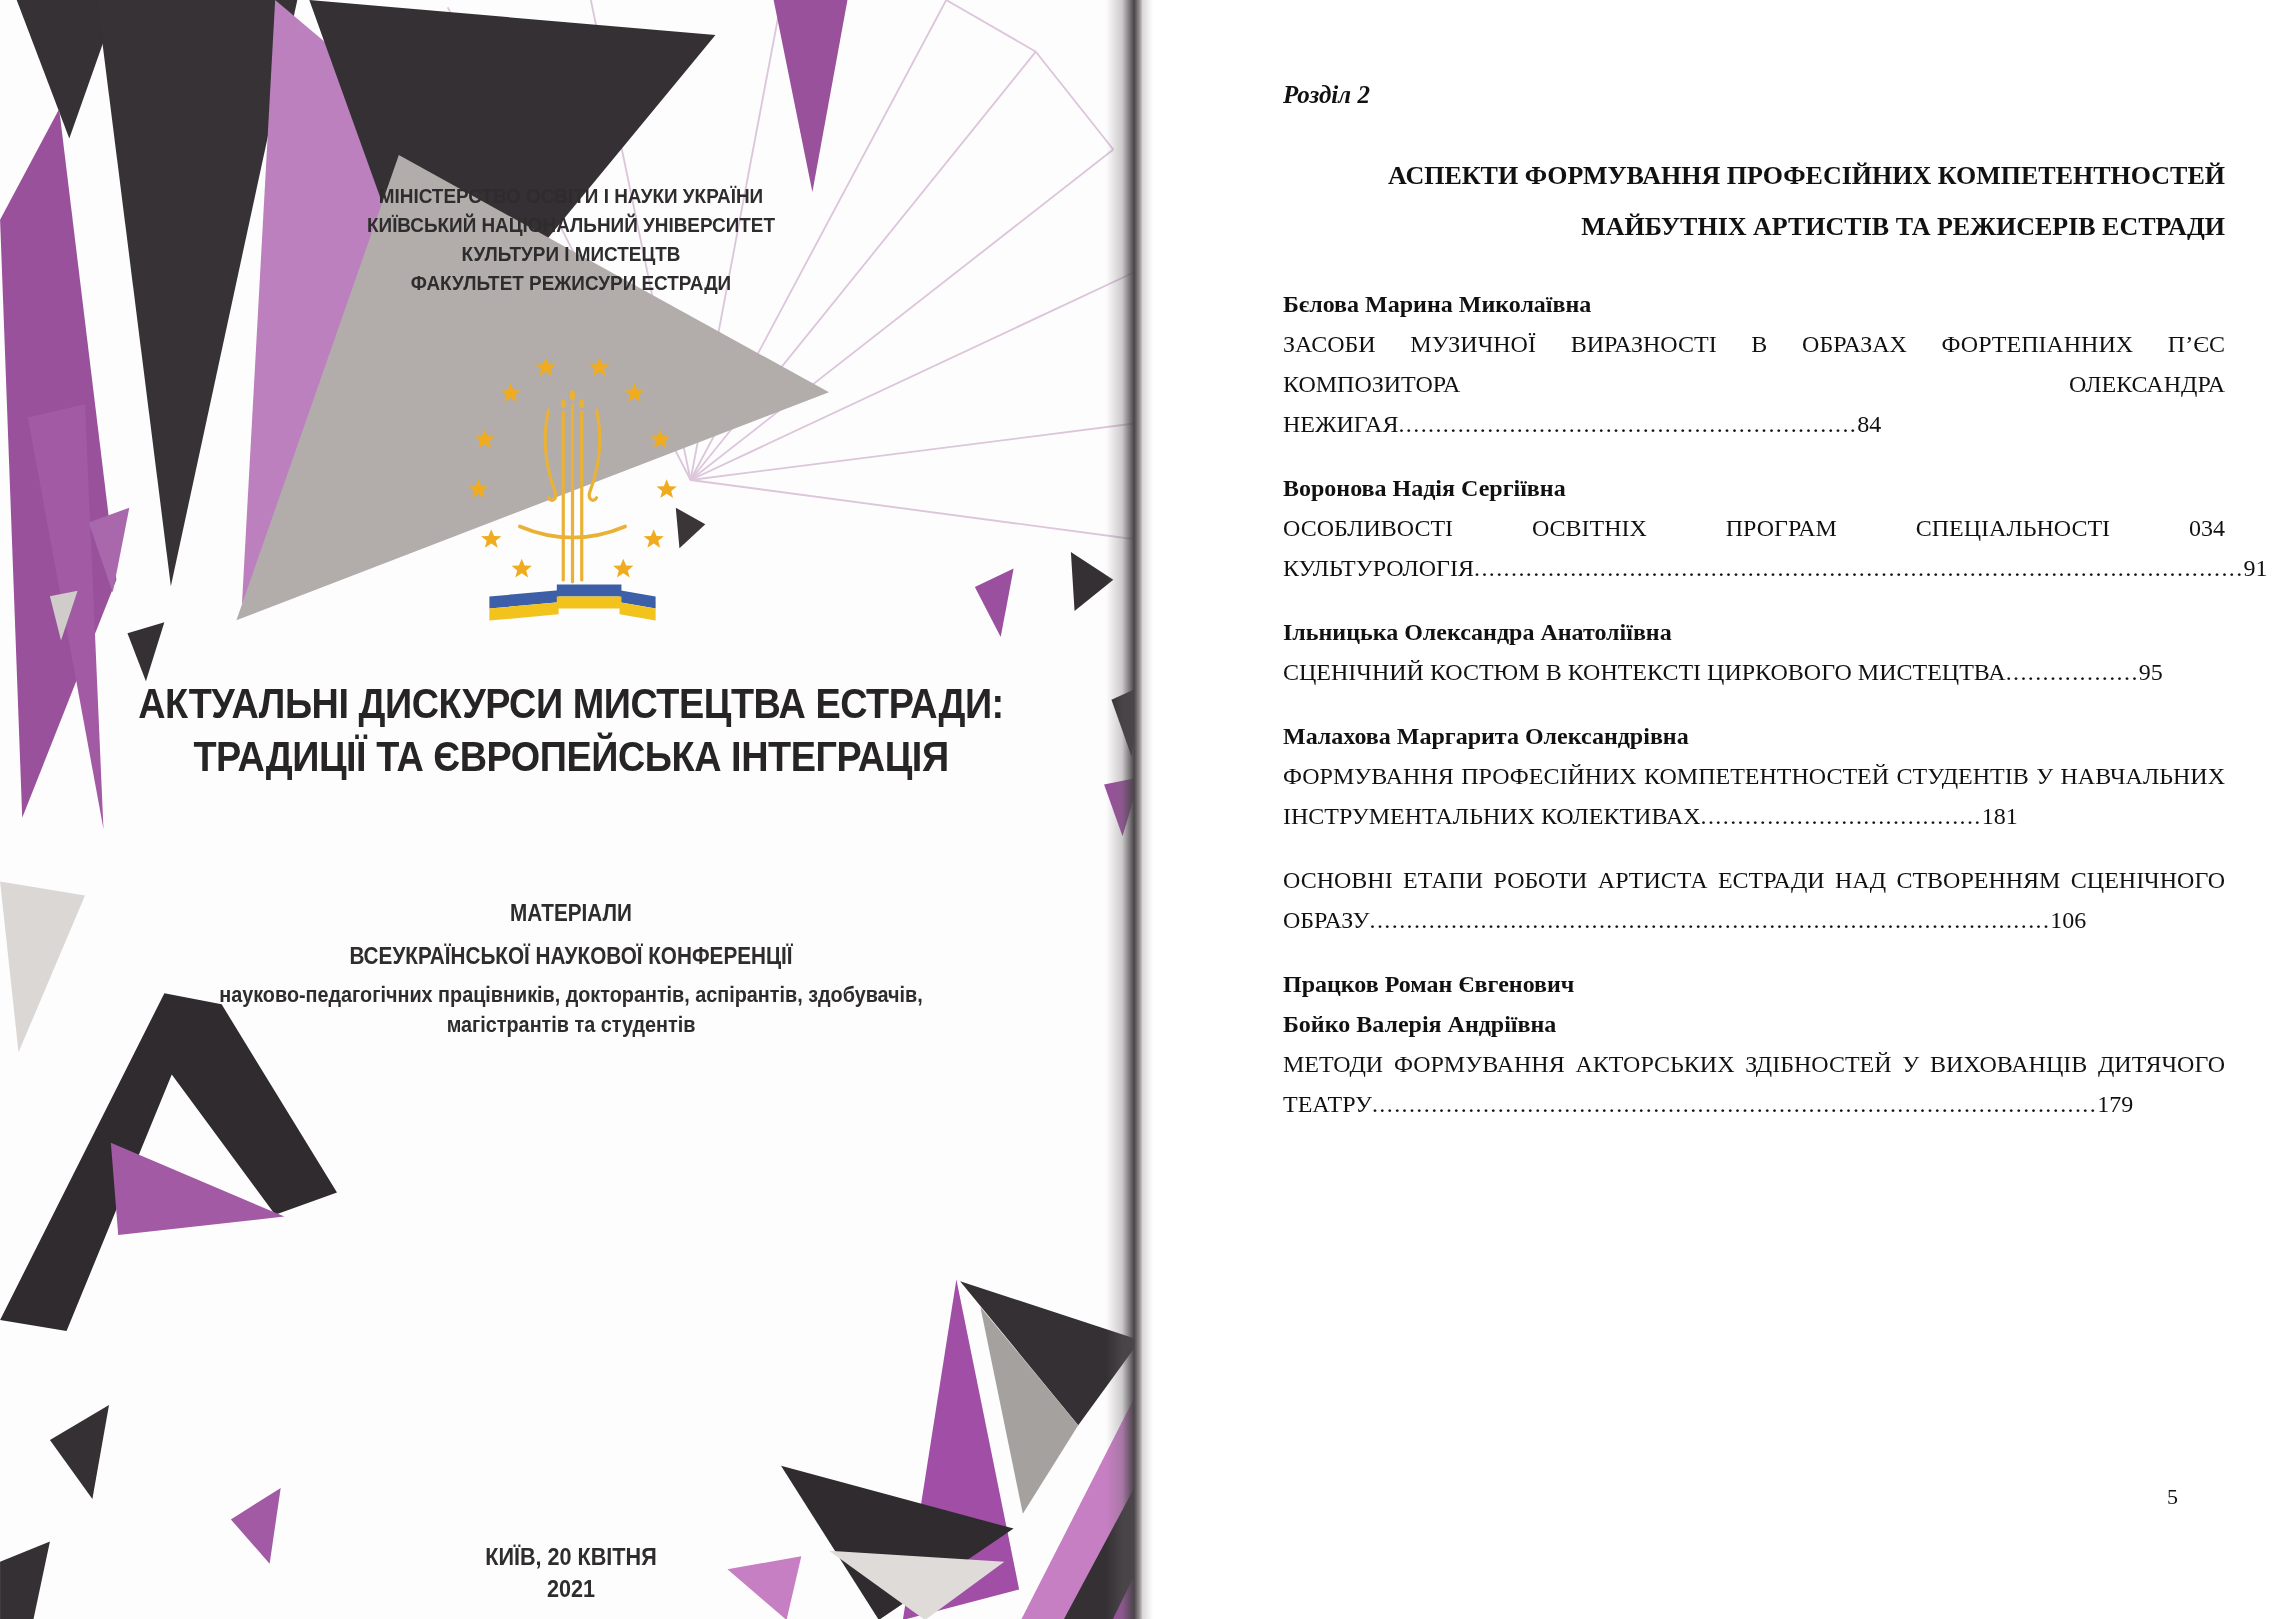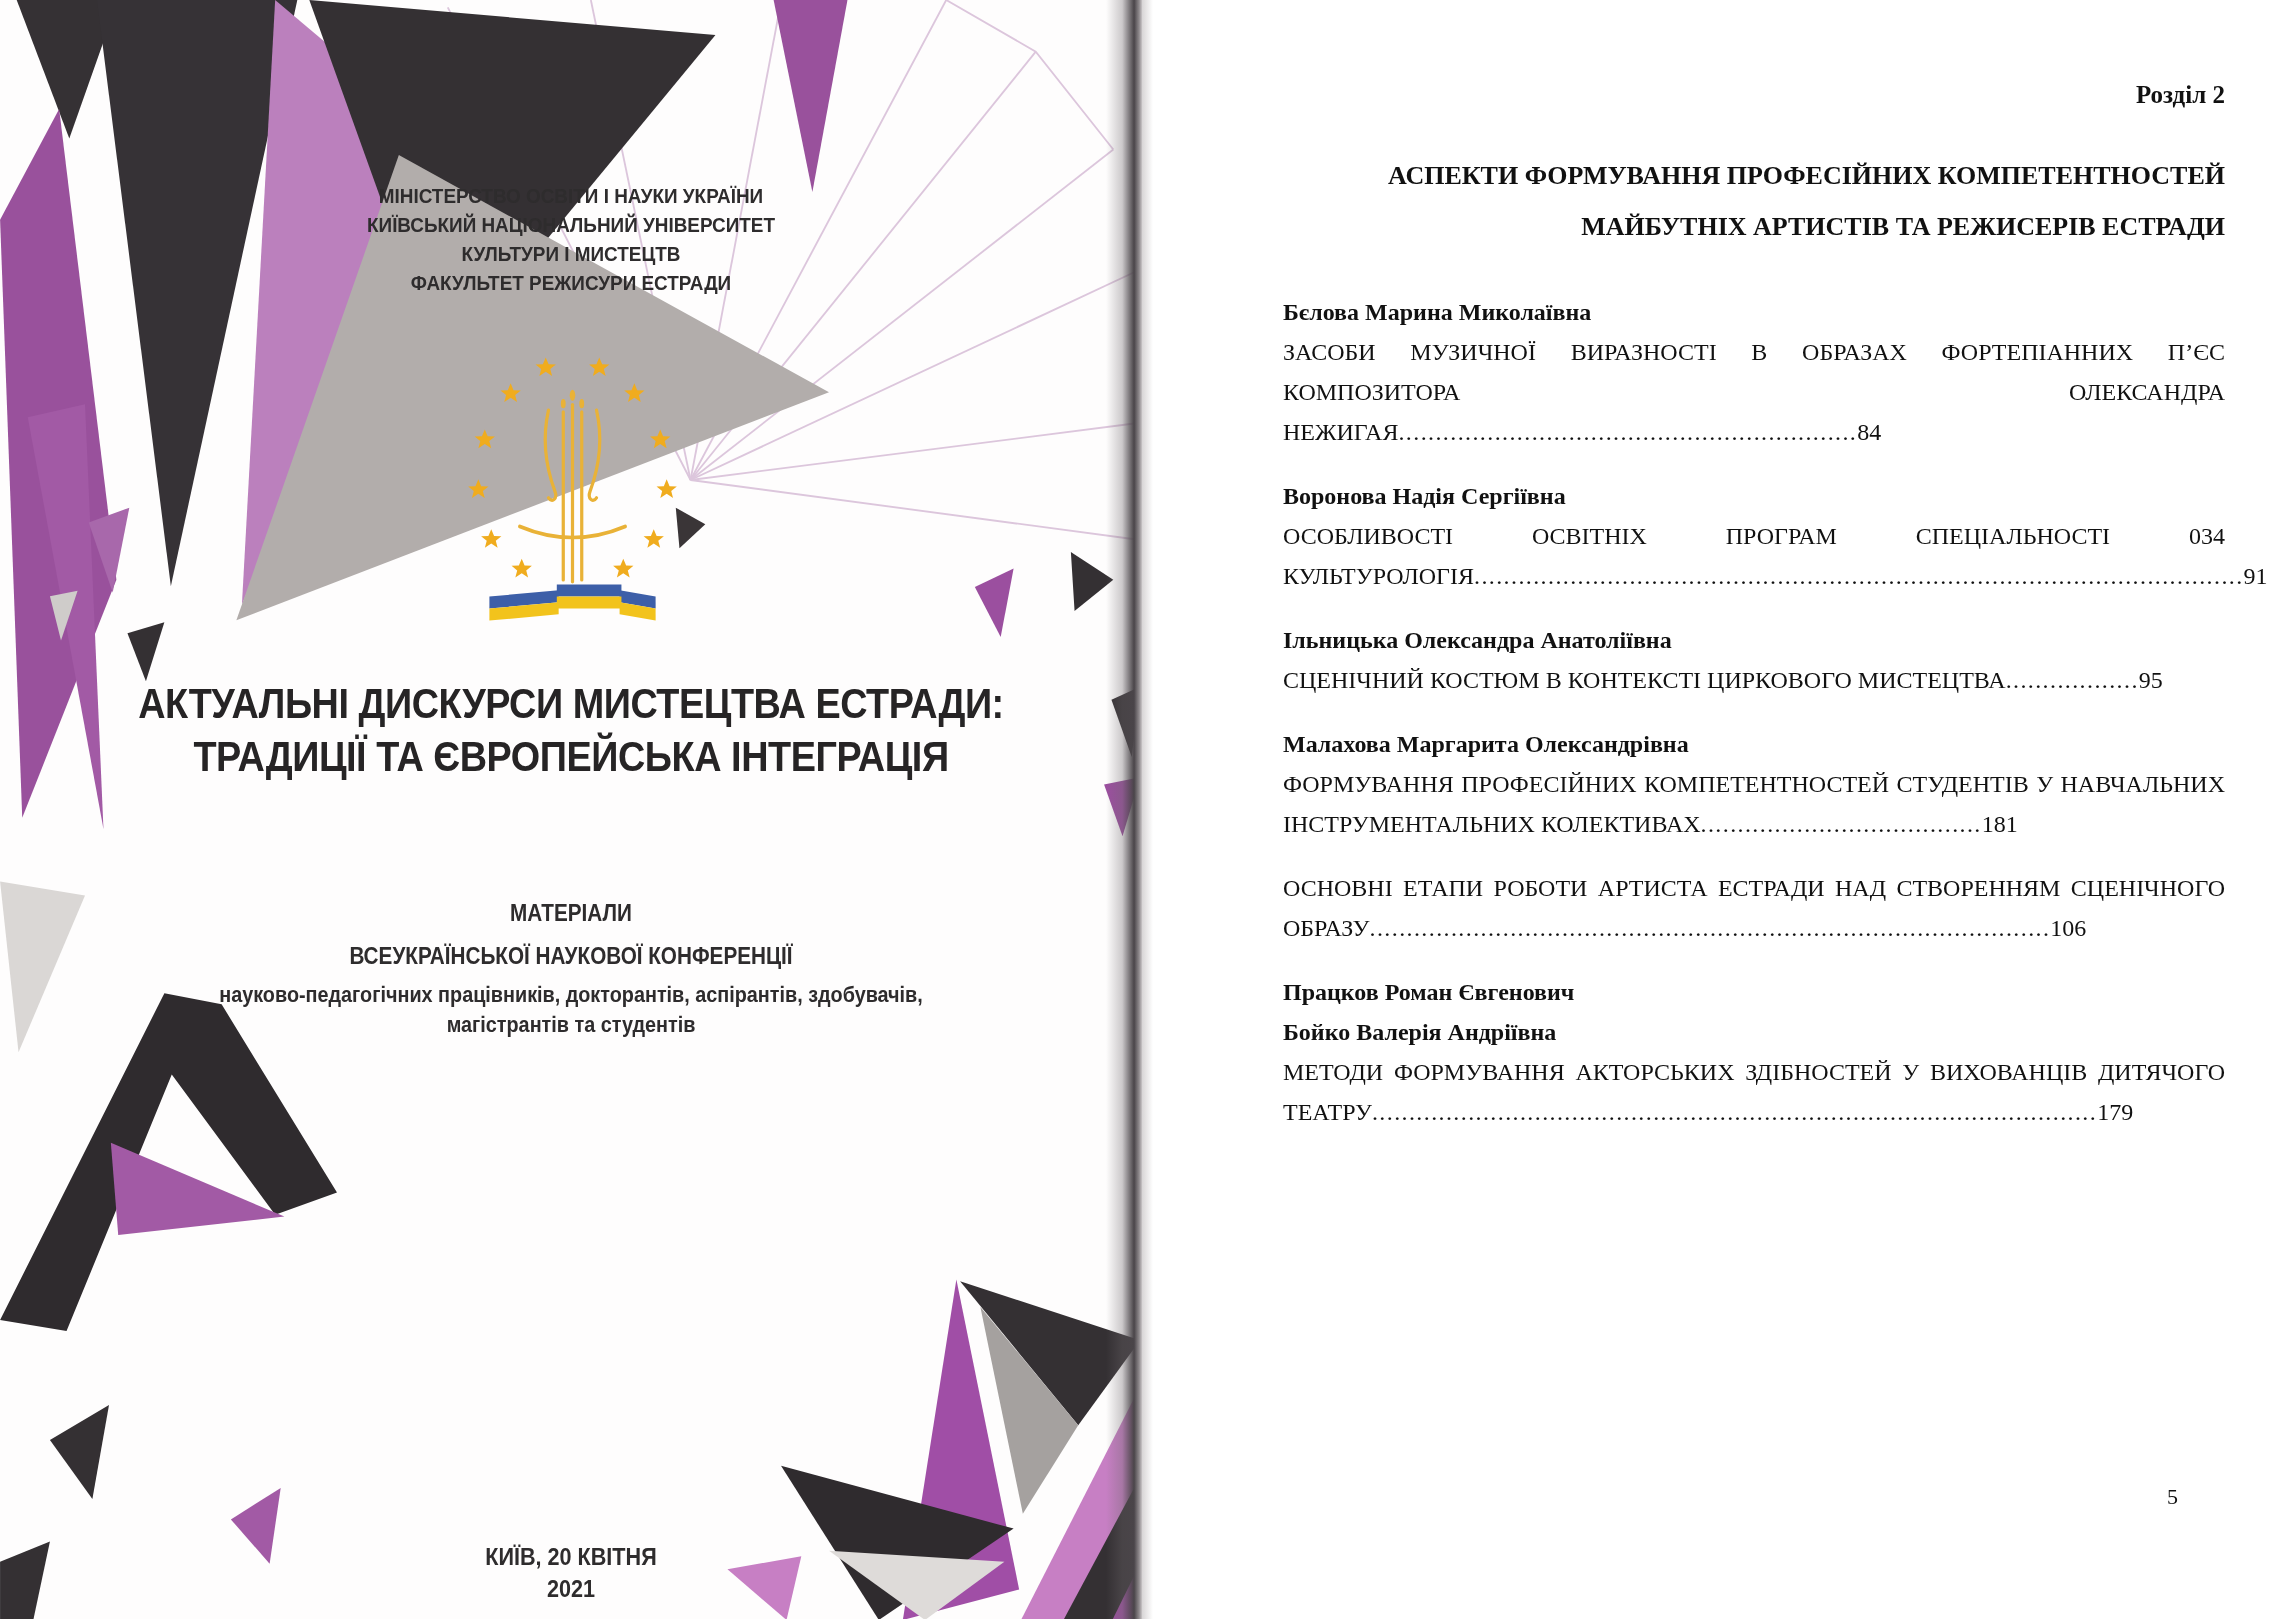"Розділ 2" .chapter { font-style: none -> italic; text-align: right -> left }
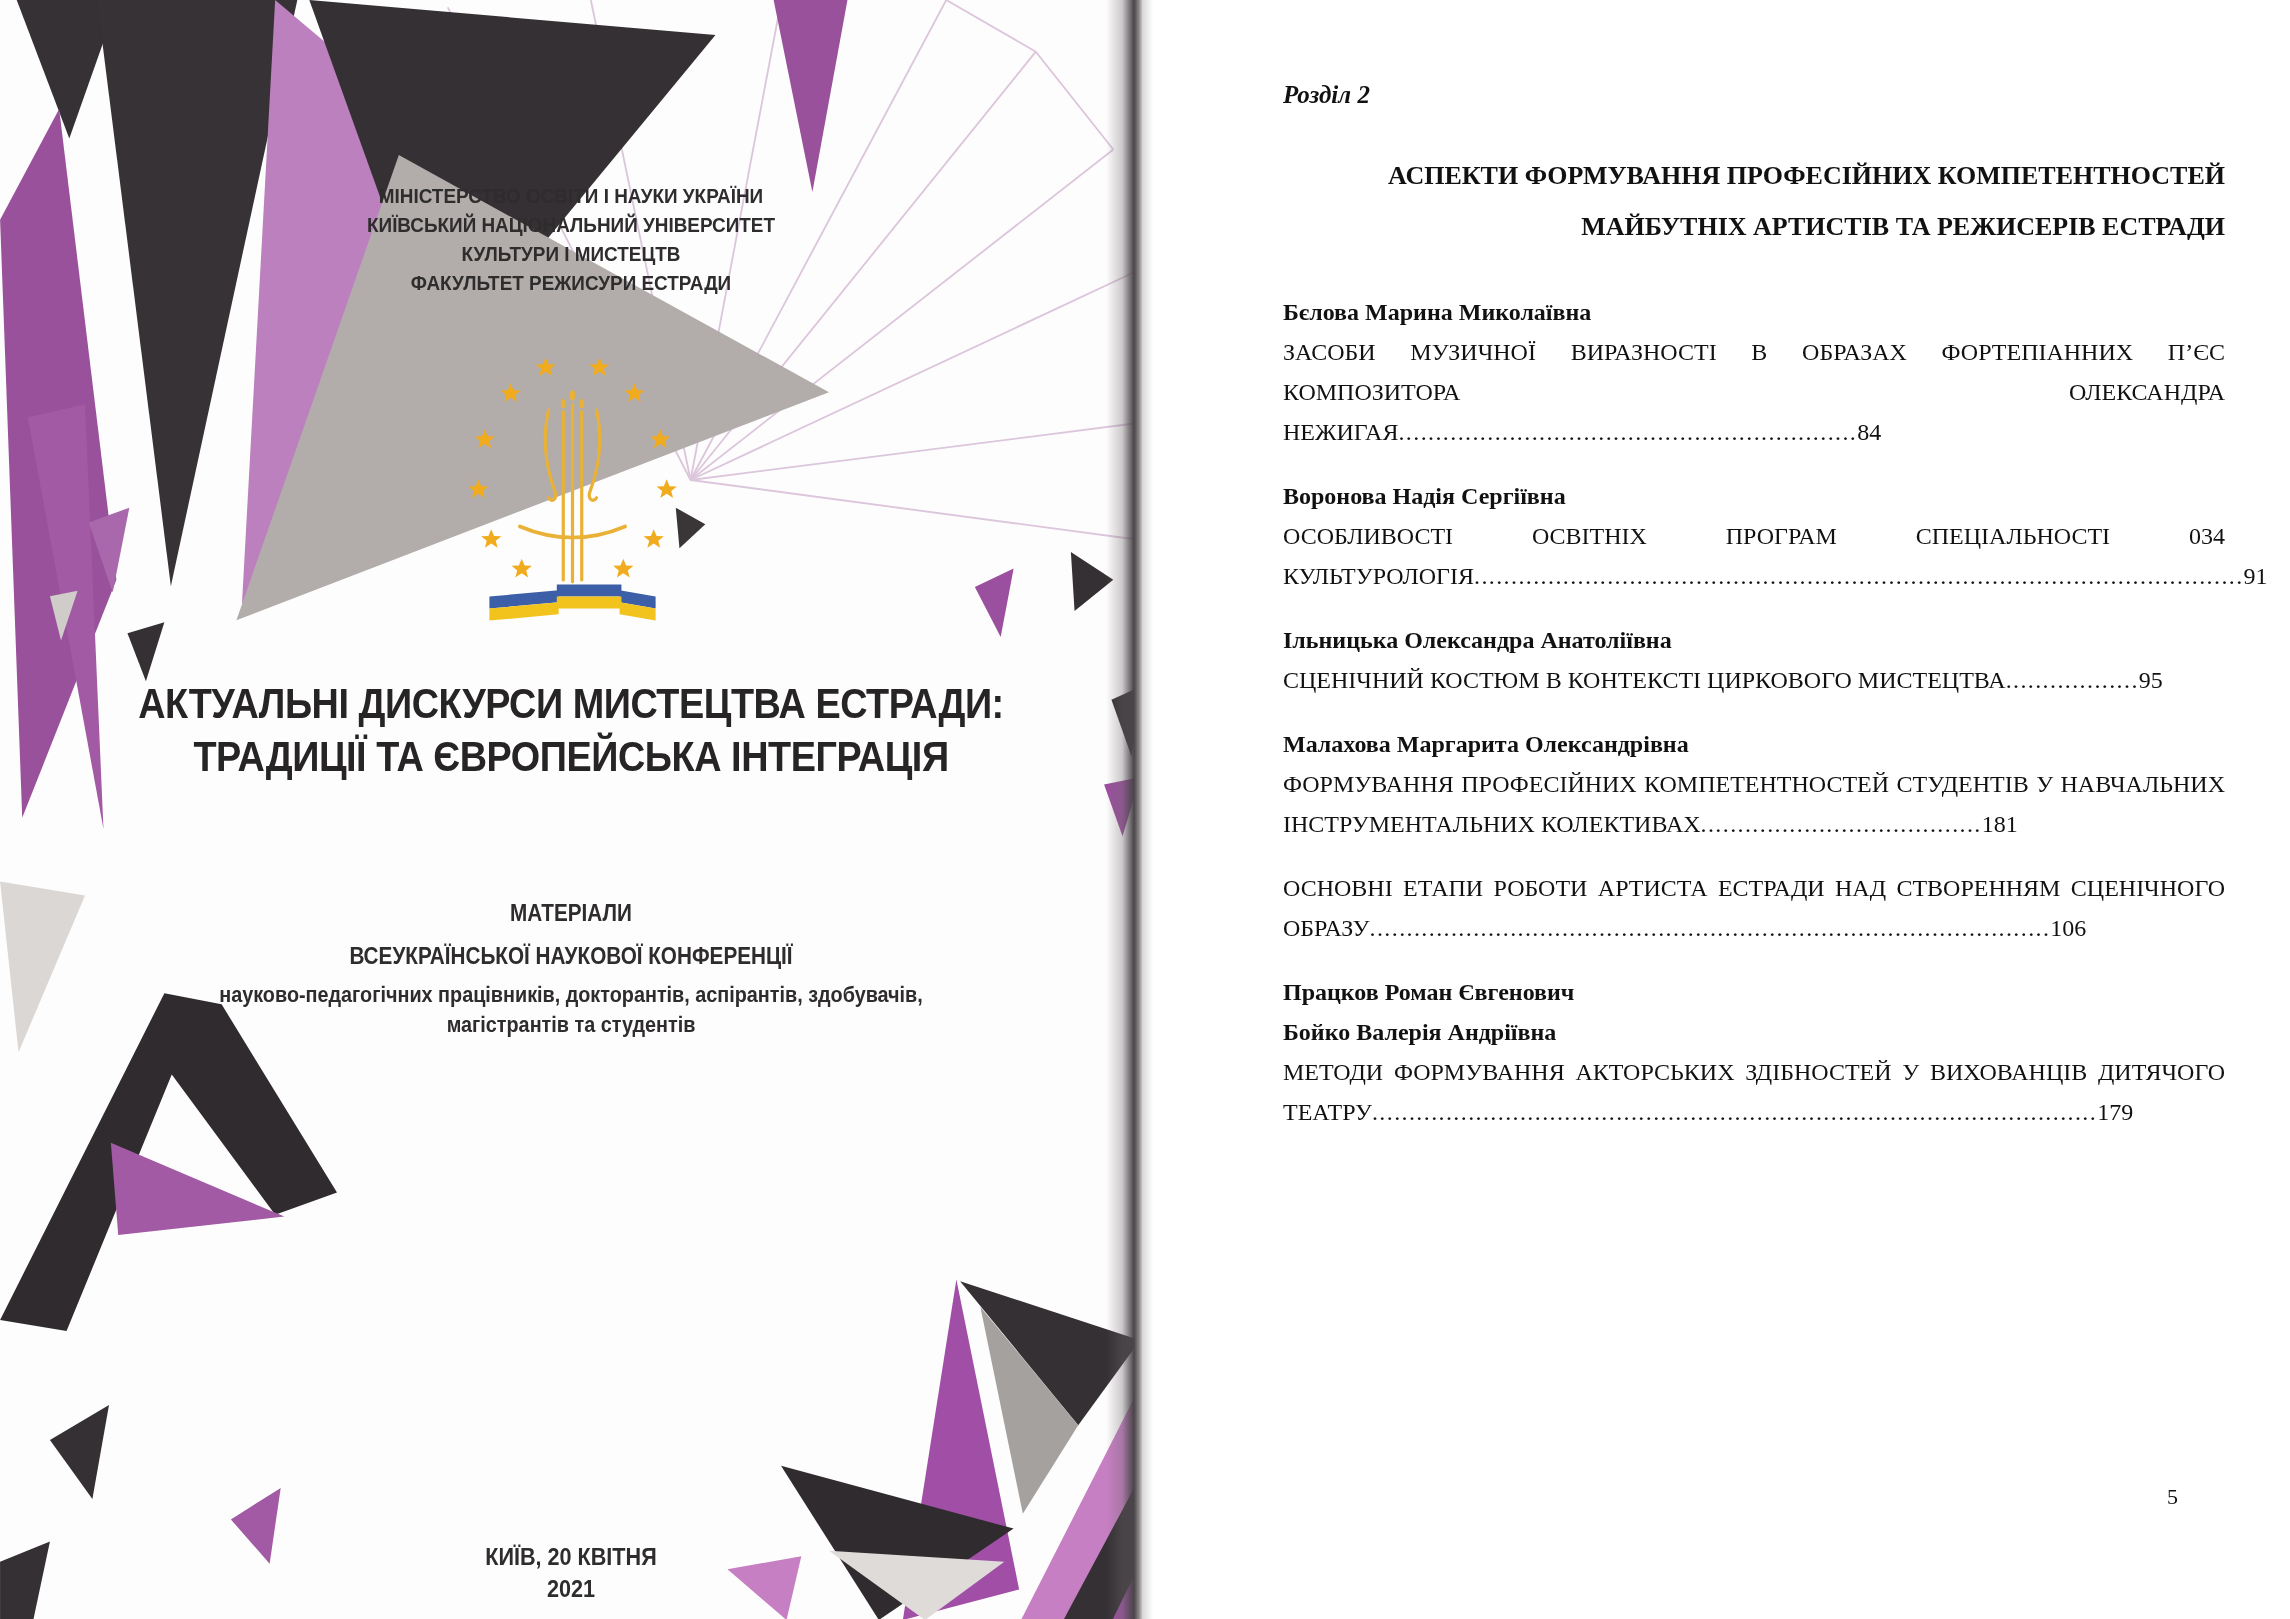"Бєлова Марина Миколаївна" .entries { margin-top: 40px -> 32px }
